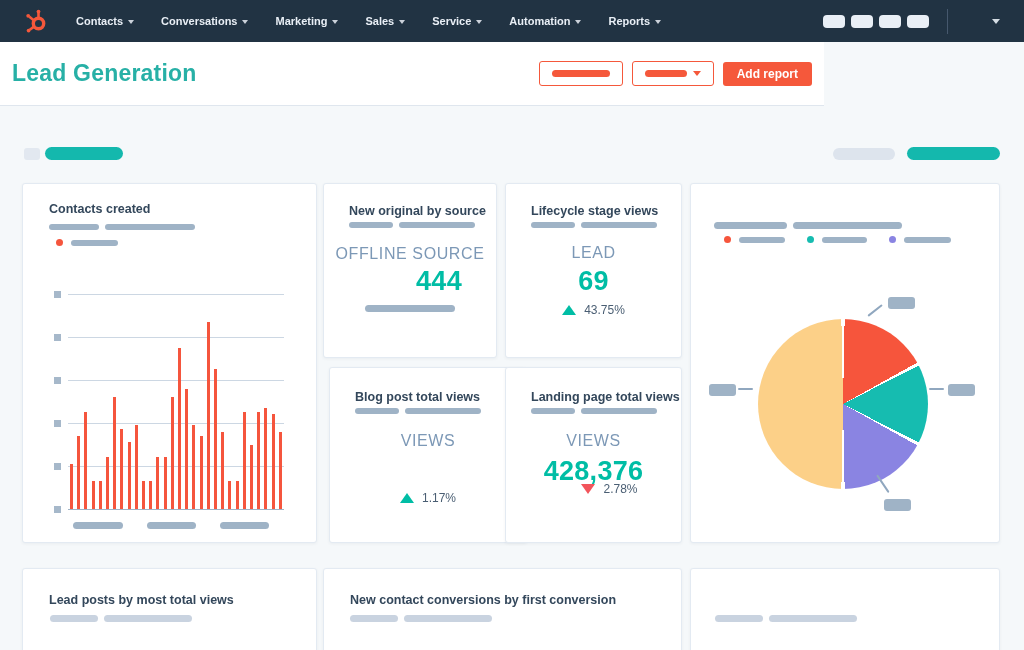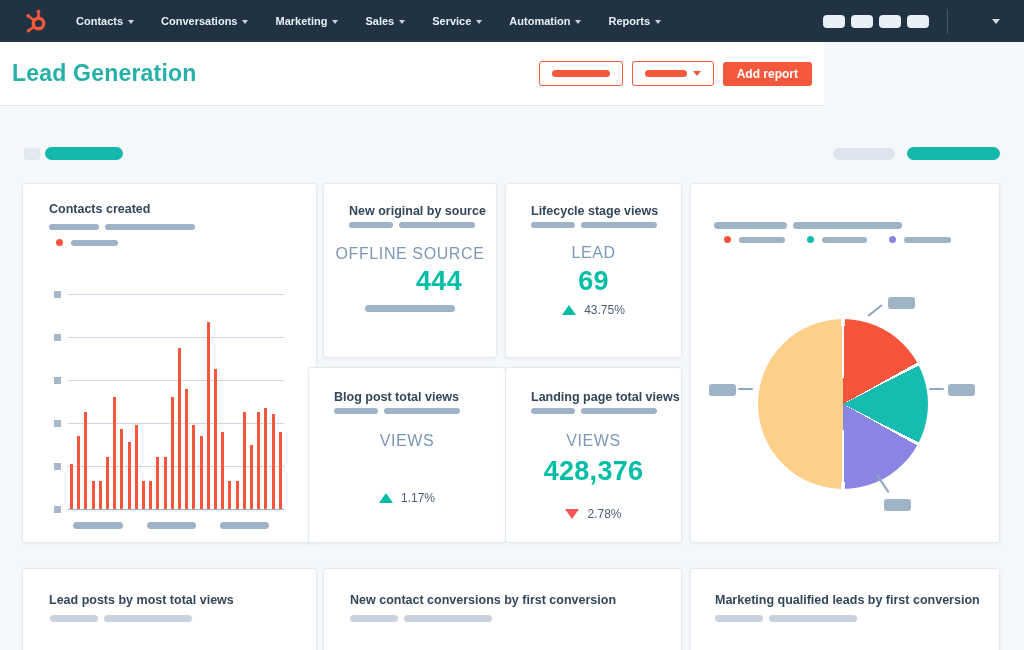"Blog post total views" section.card { left: 308px -> 329px }
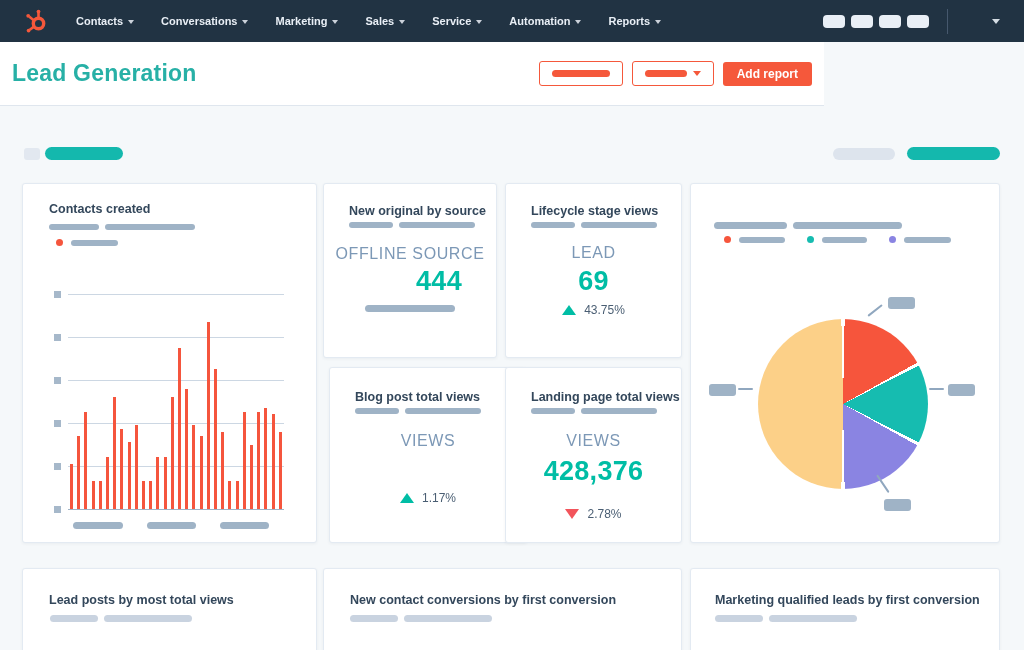"2.78%" div.delta-row { margin-left: none -> 16px; top: 139px -> 114px }
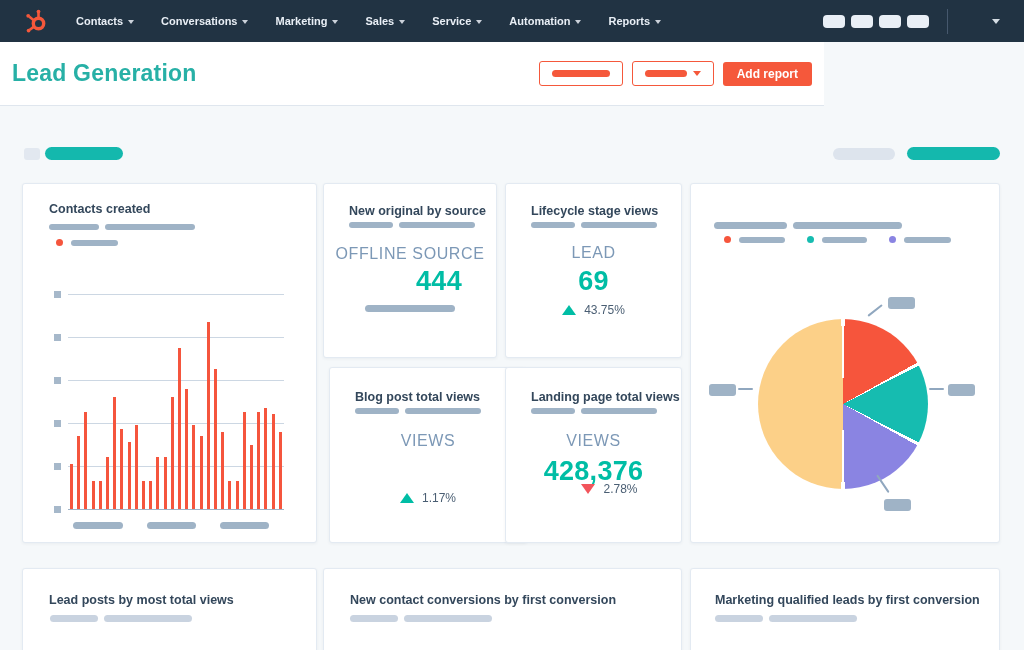"Marketing qualified leads by first" div.bottom-title { html: <div>Marketing qualified leads by first conversion</div> -> none }
